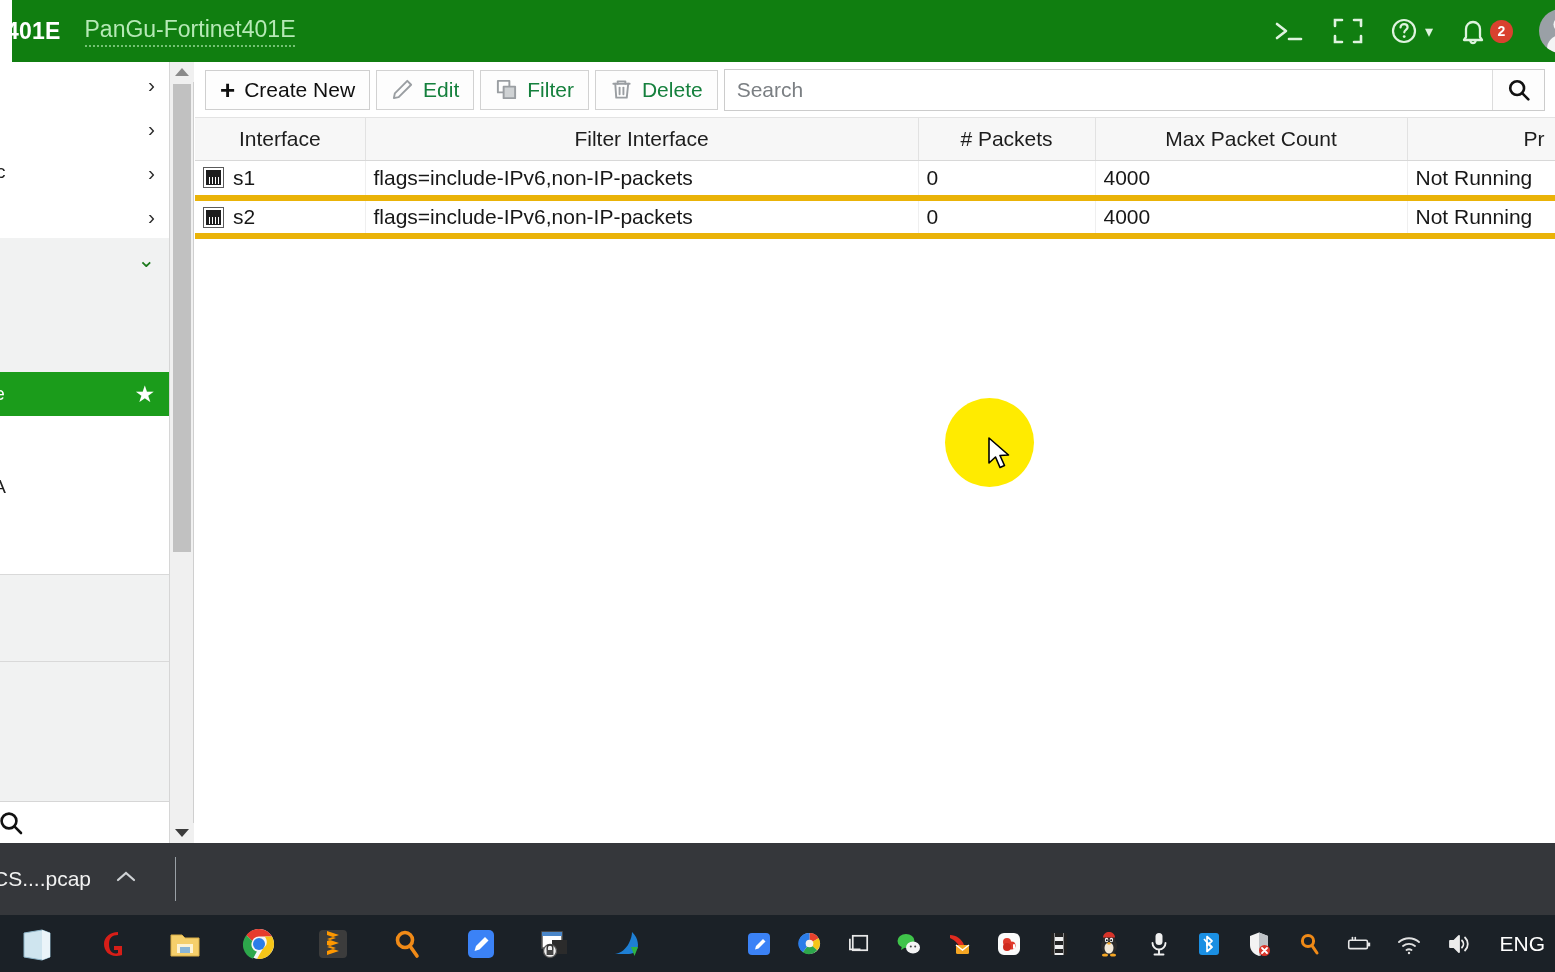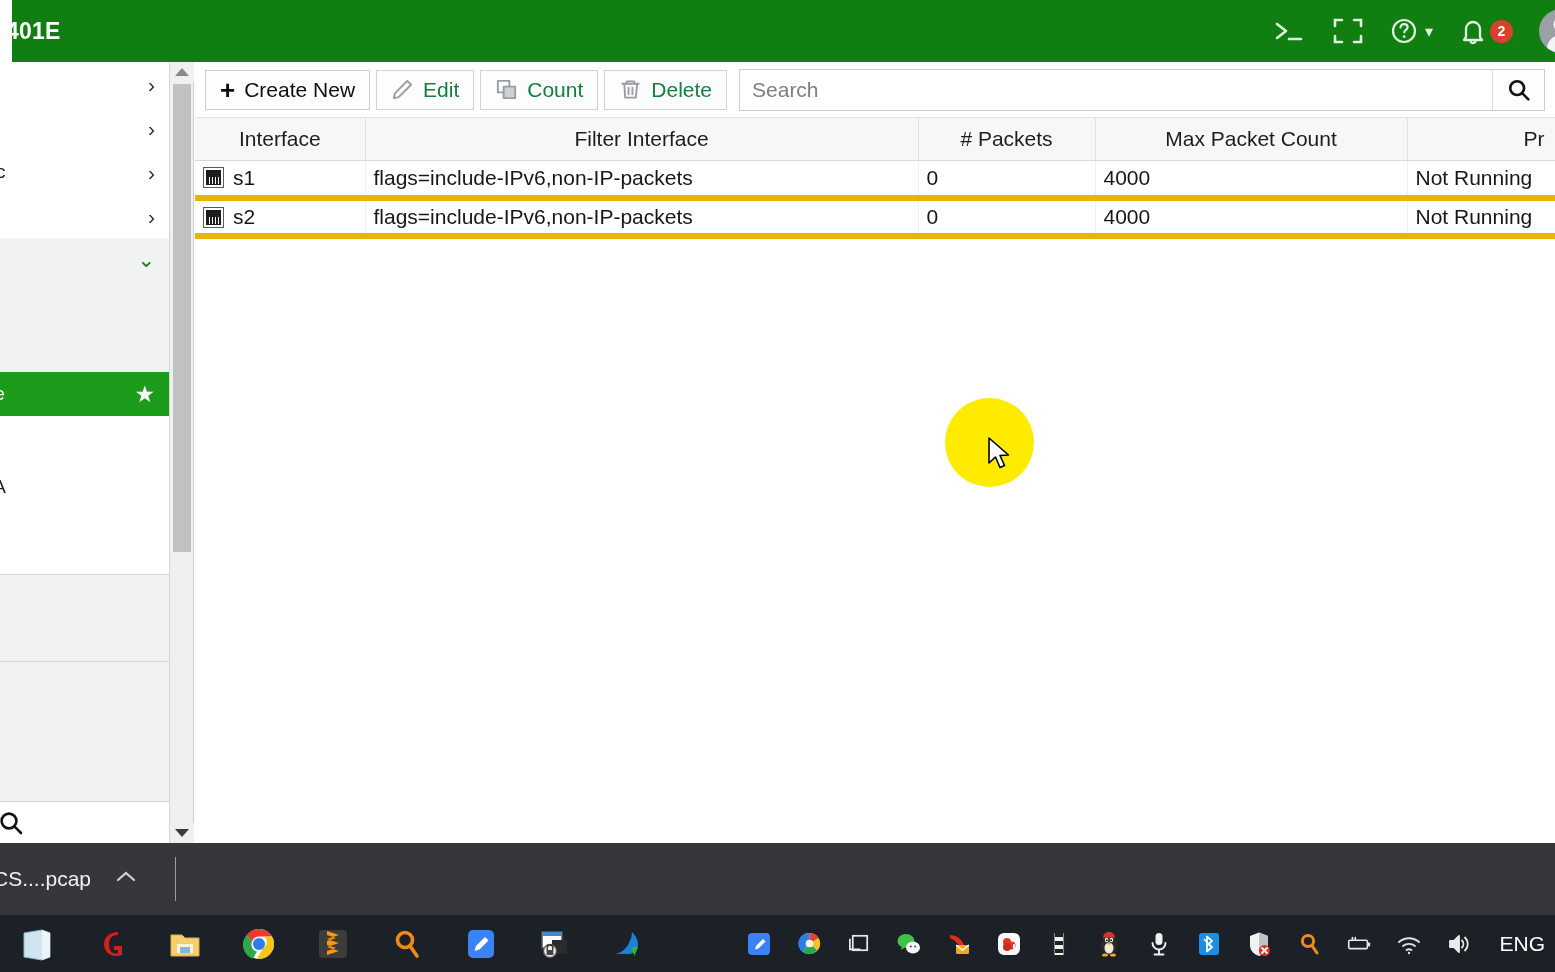"PanGu-Fortinet401E" span.banner-host { html: none -> <span>PanGu-Fortinet401E</span> }
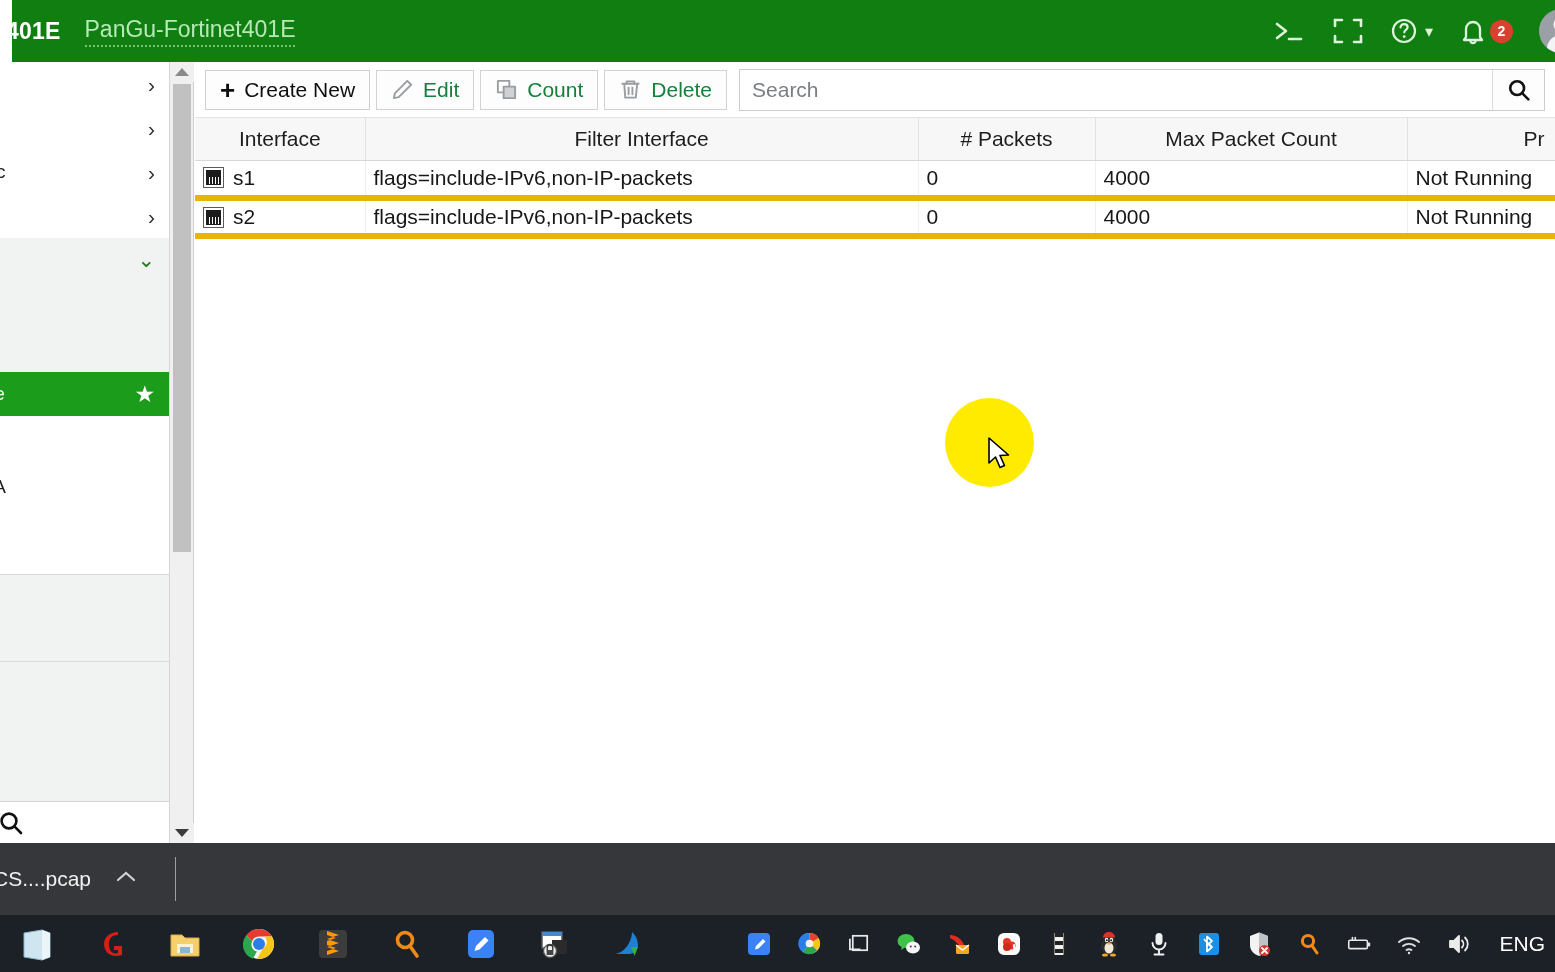"Count" span { text: Count -> Filter }
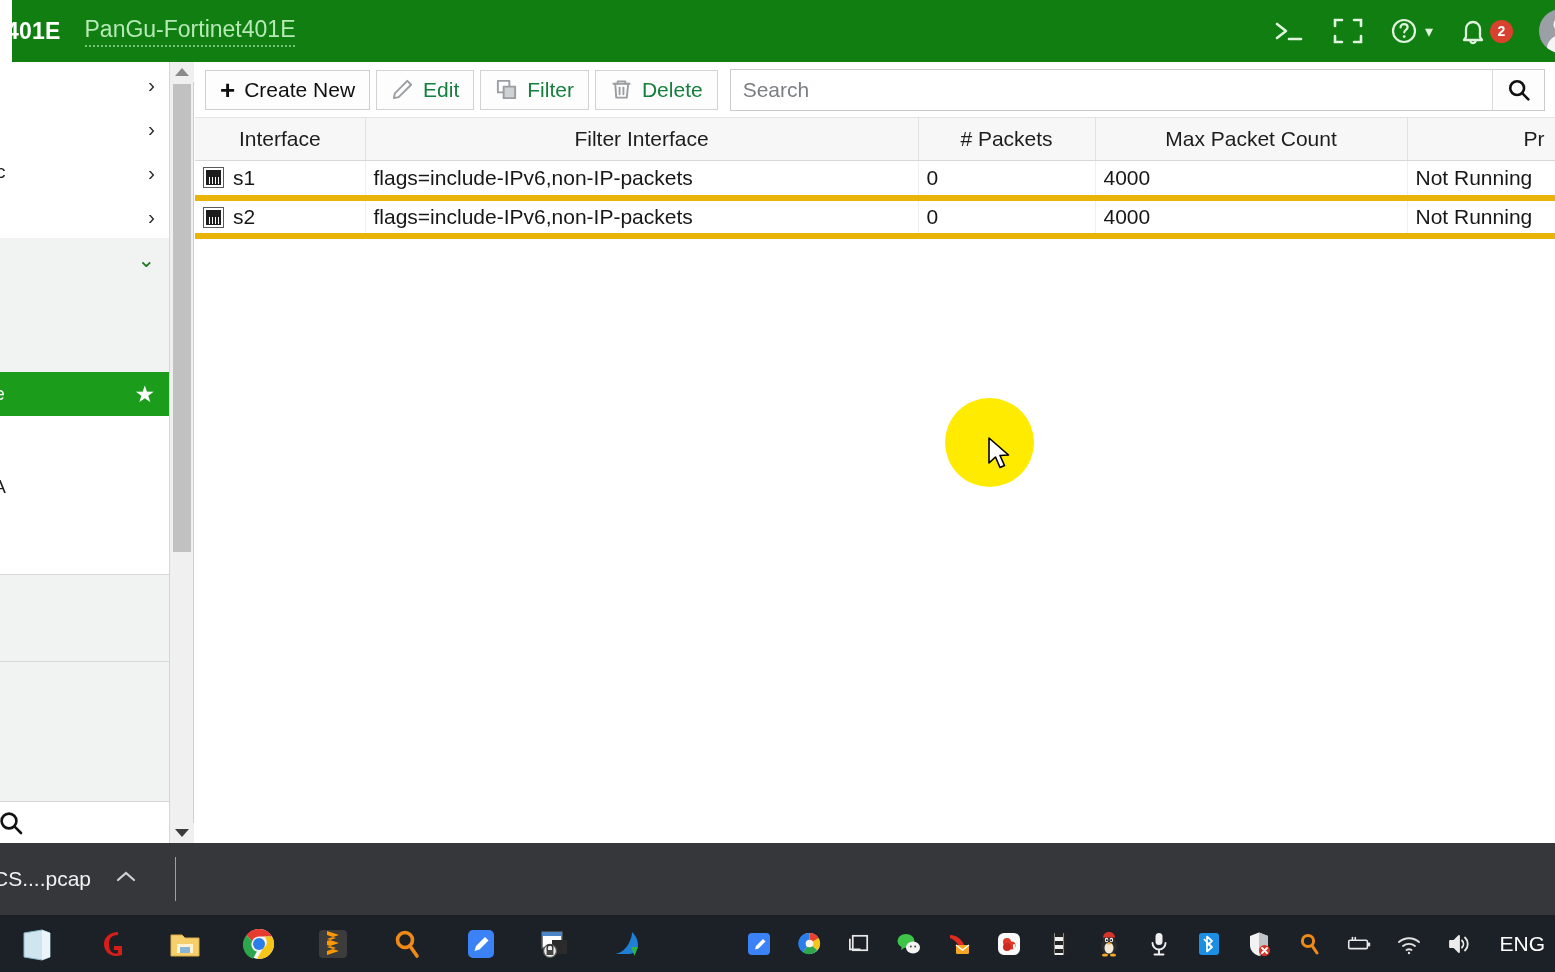"Search" .search-wrap { margin-left: 6px -> 0 }
